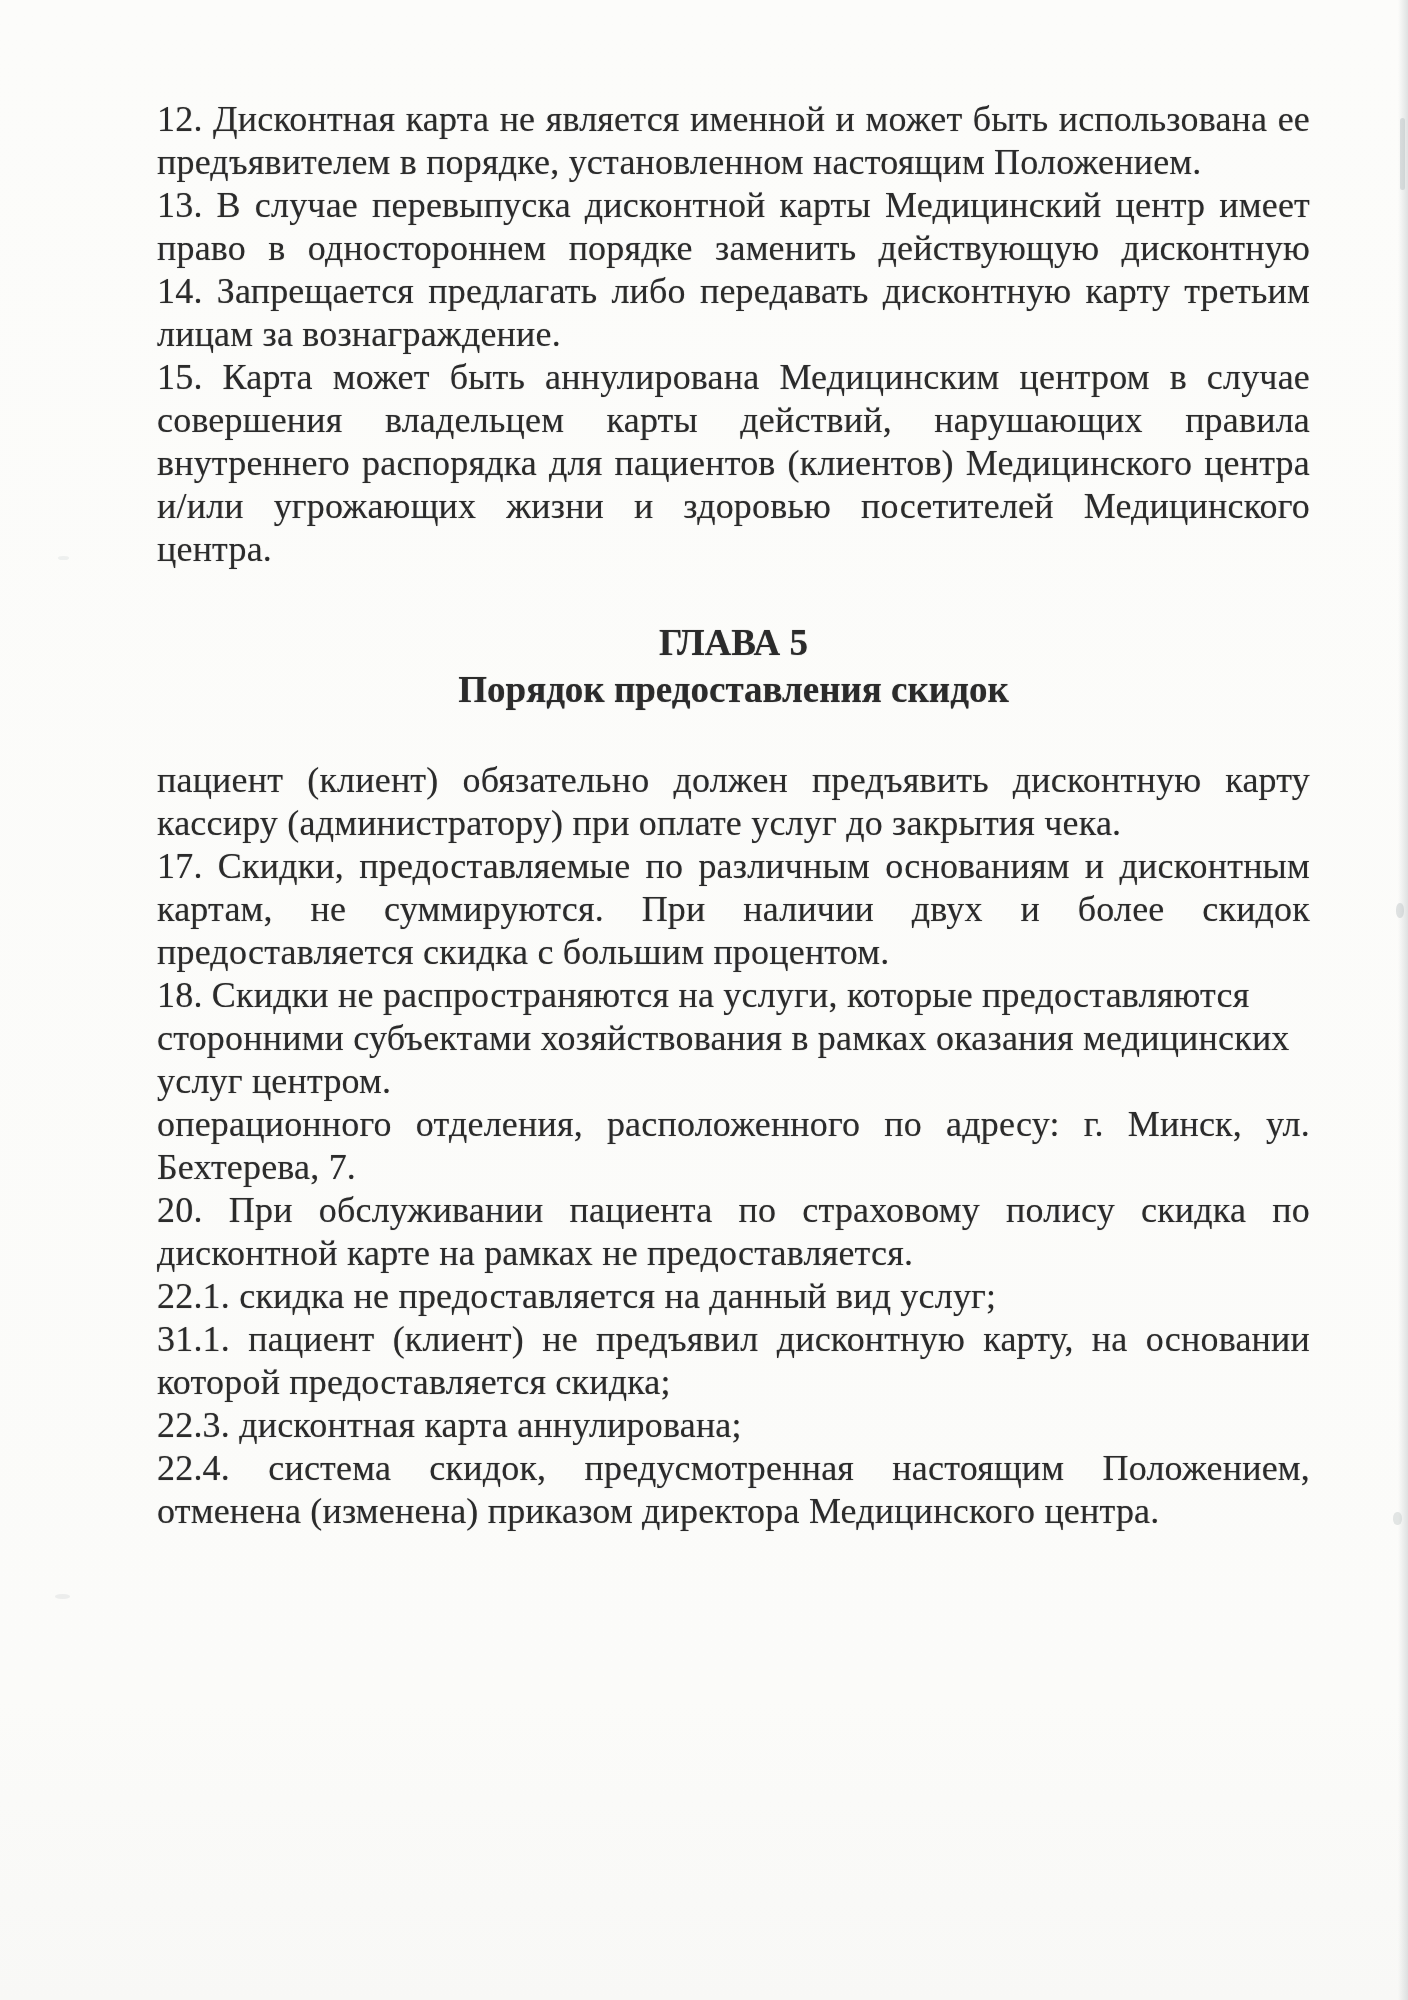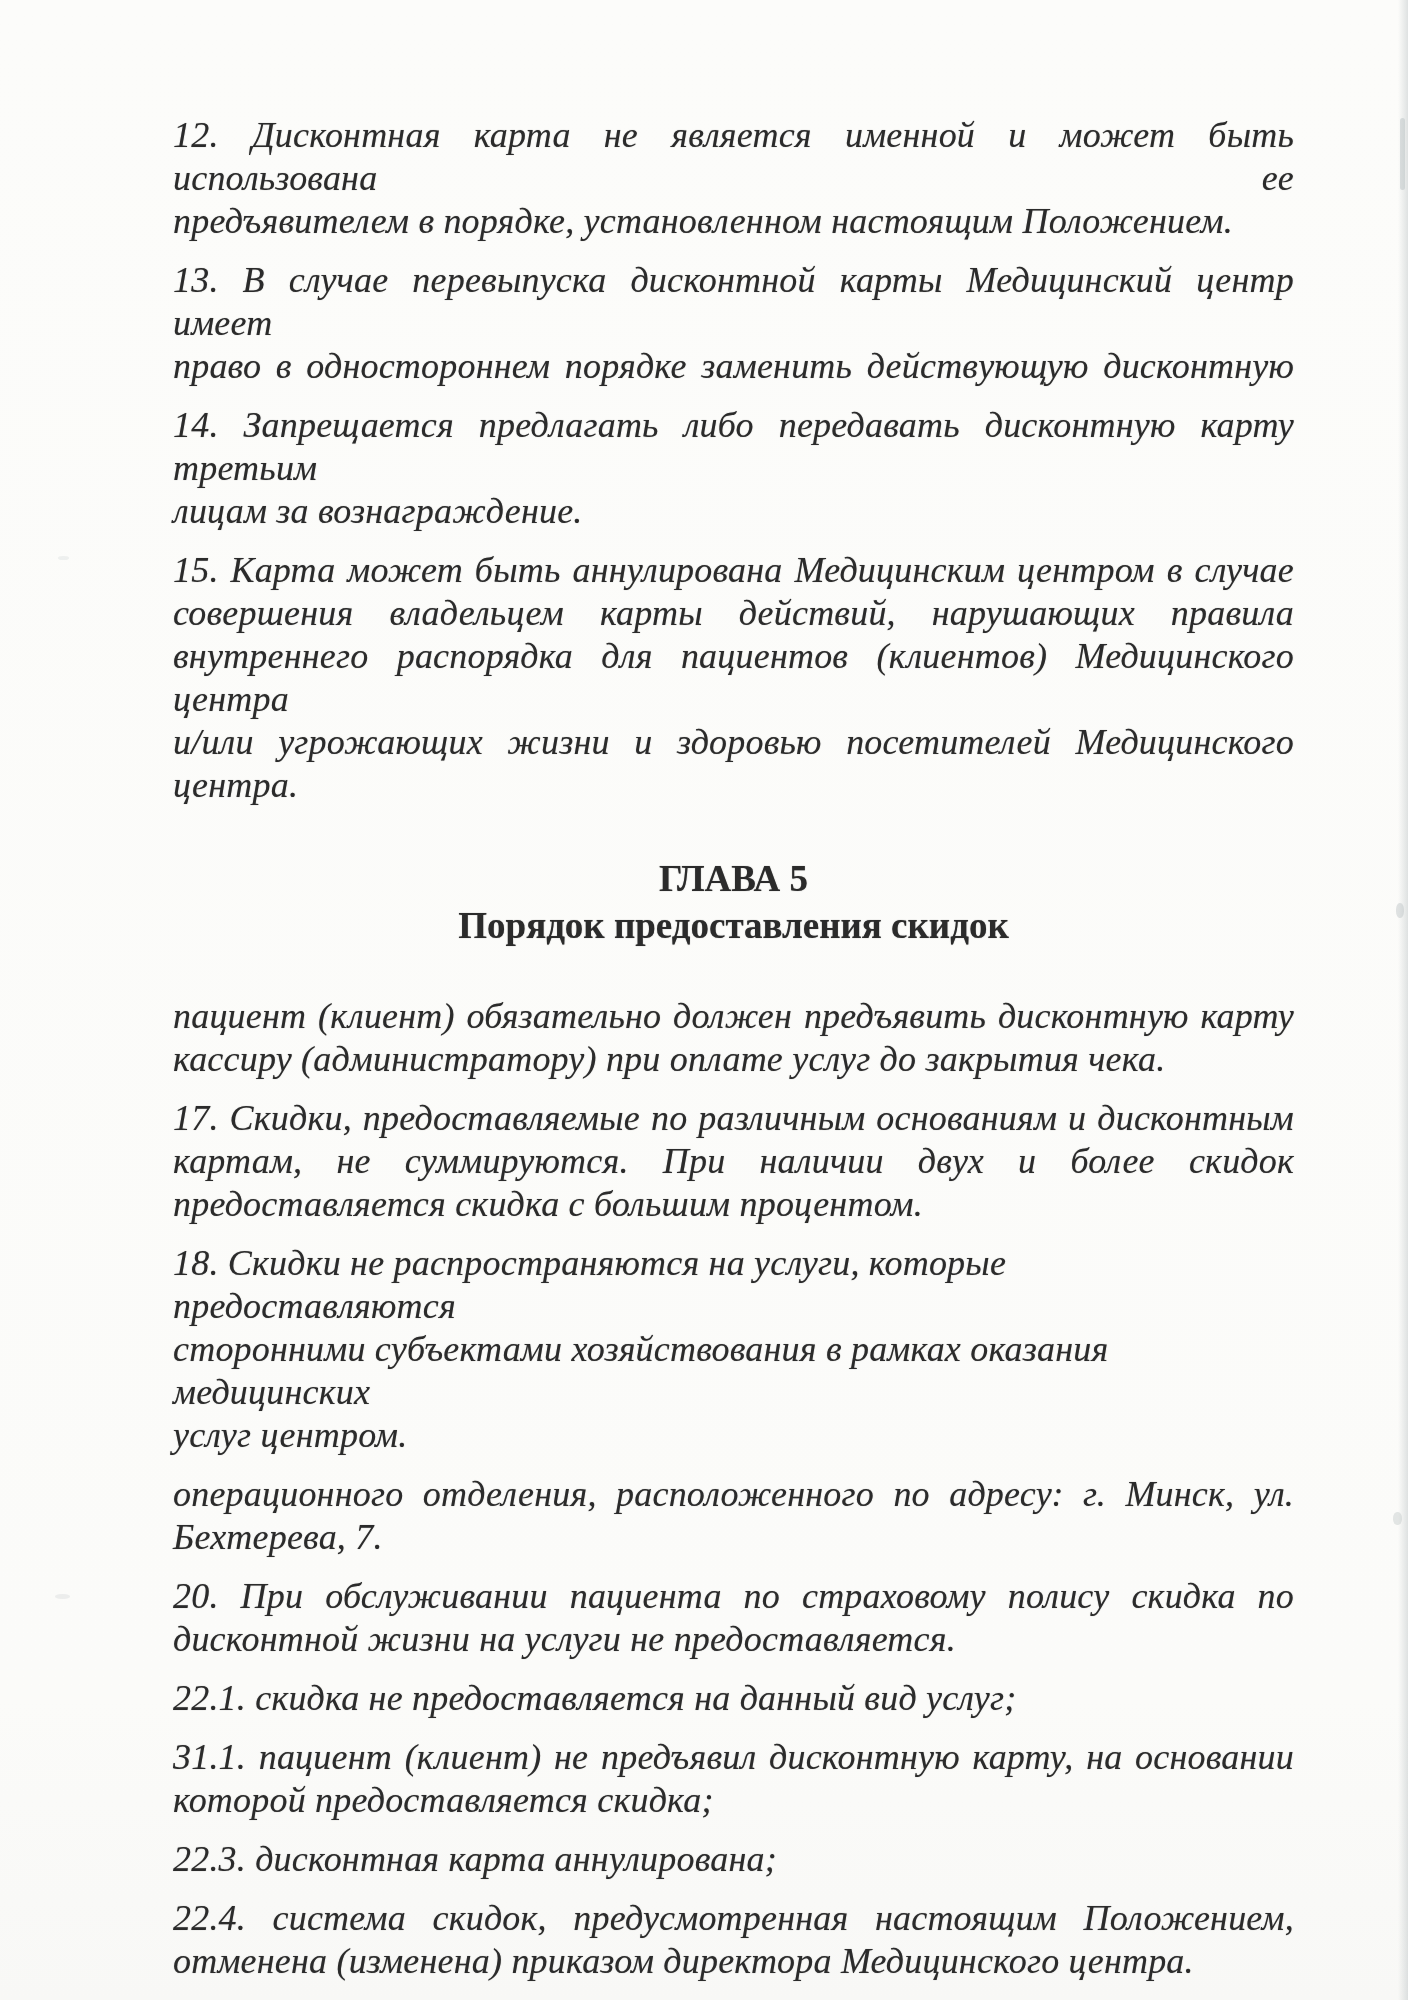"12. Дисконтная карта не является" .para { font-style: italic -> none; margin: 16px -> 0 }
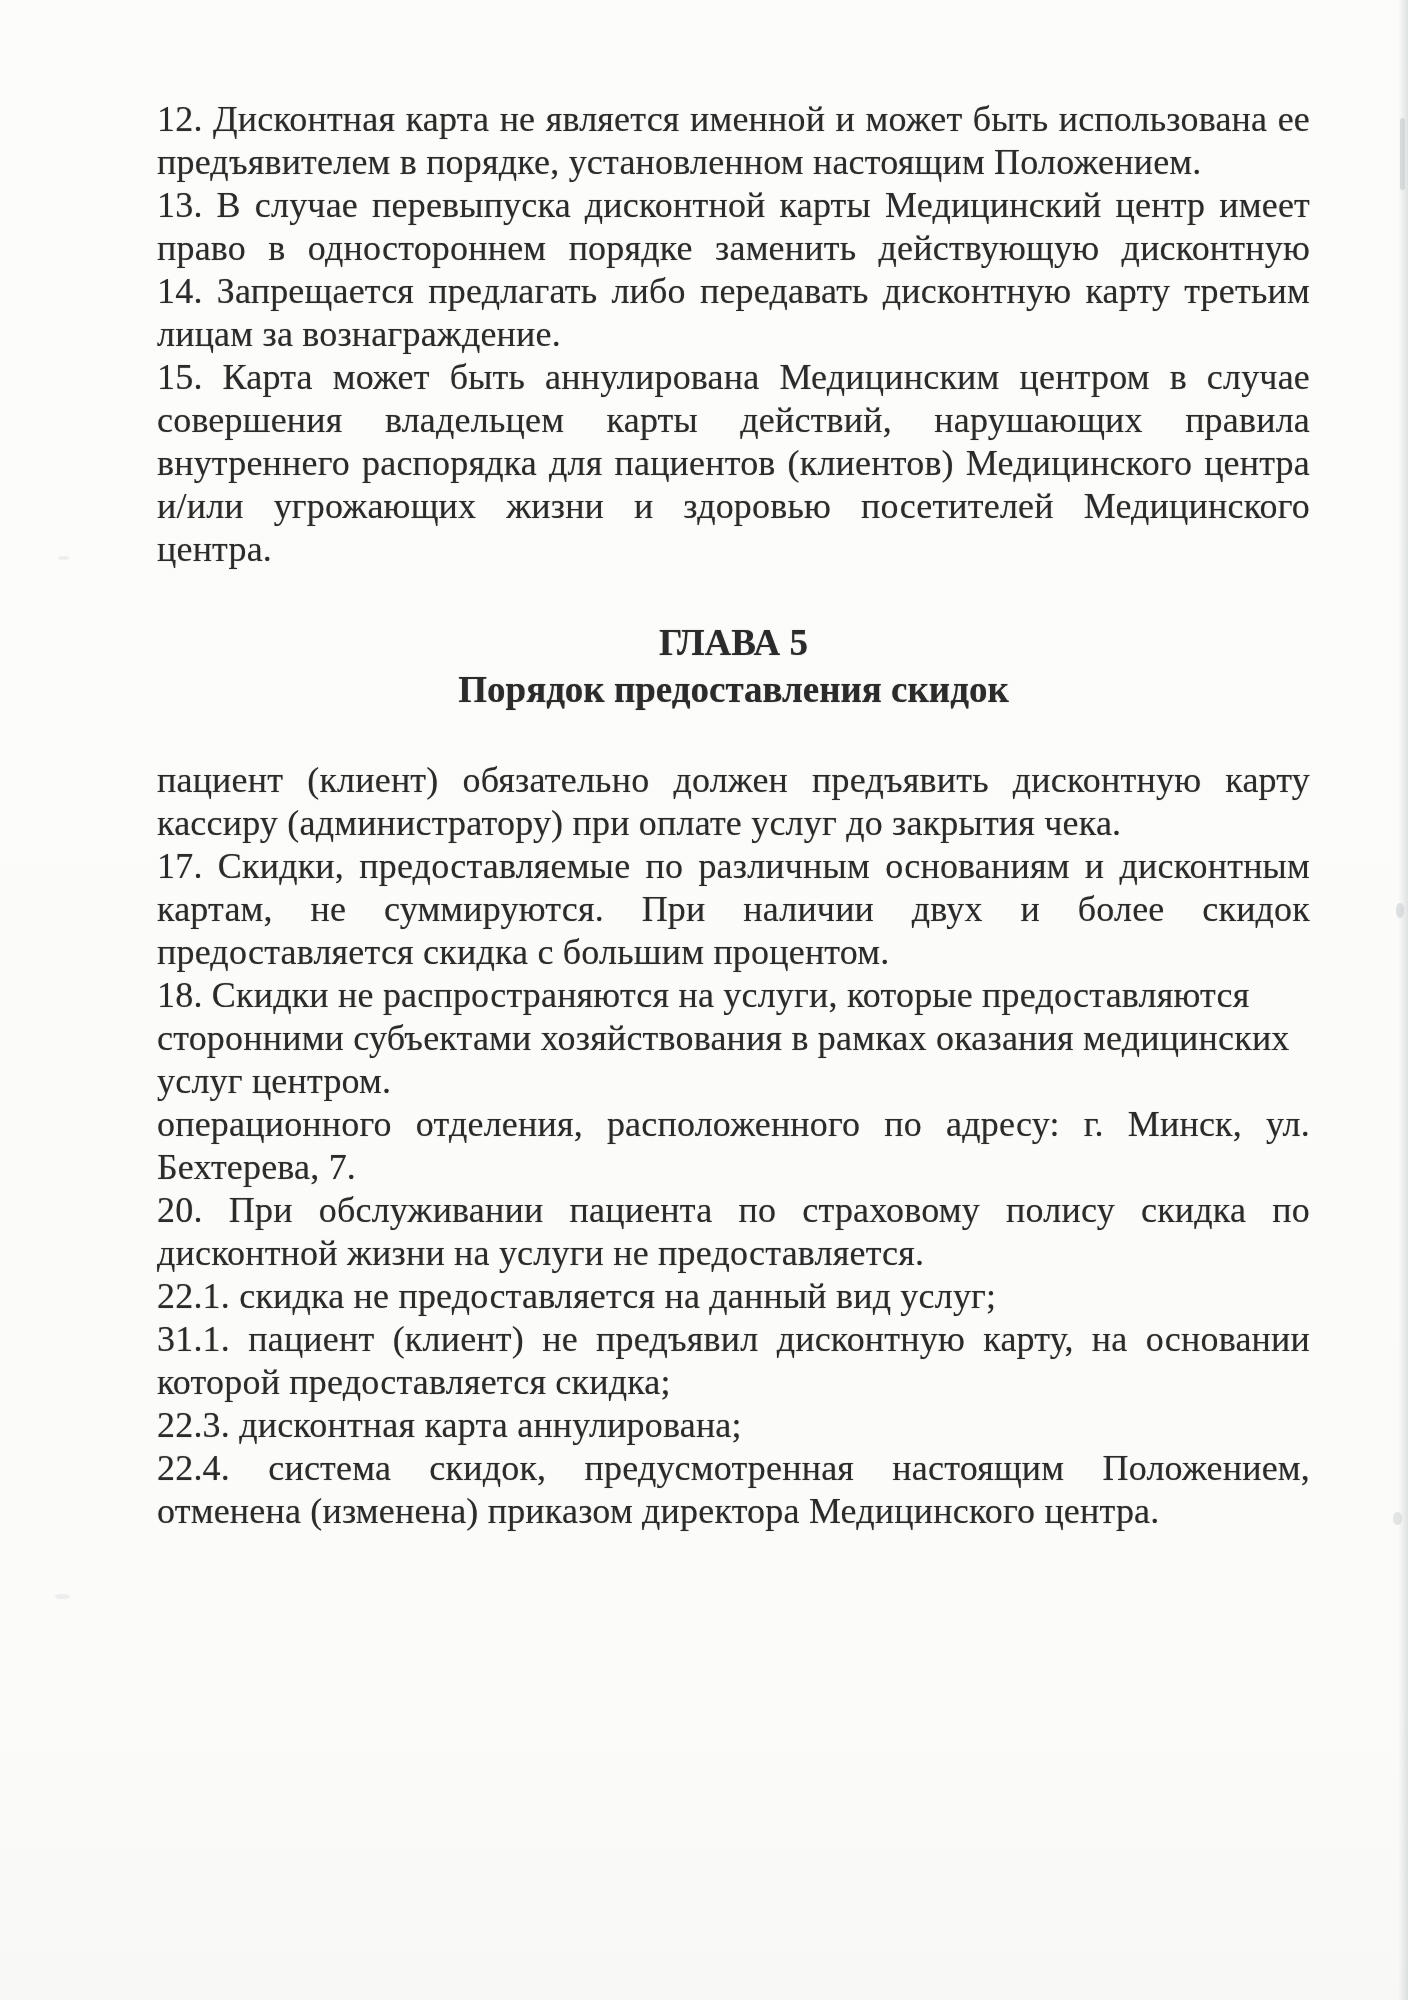"дисконтной жизни на услуги не" div.ln { text: жизни на услуги -> карте на рамках }
